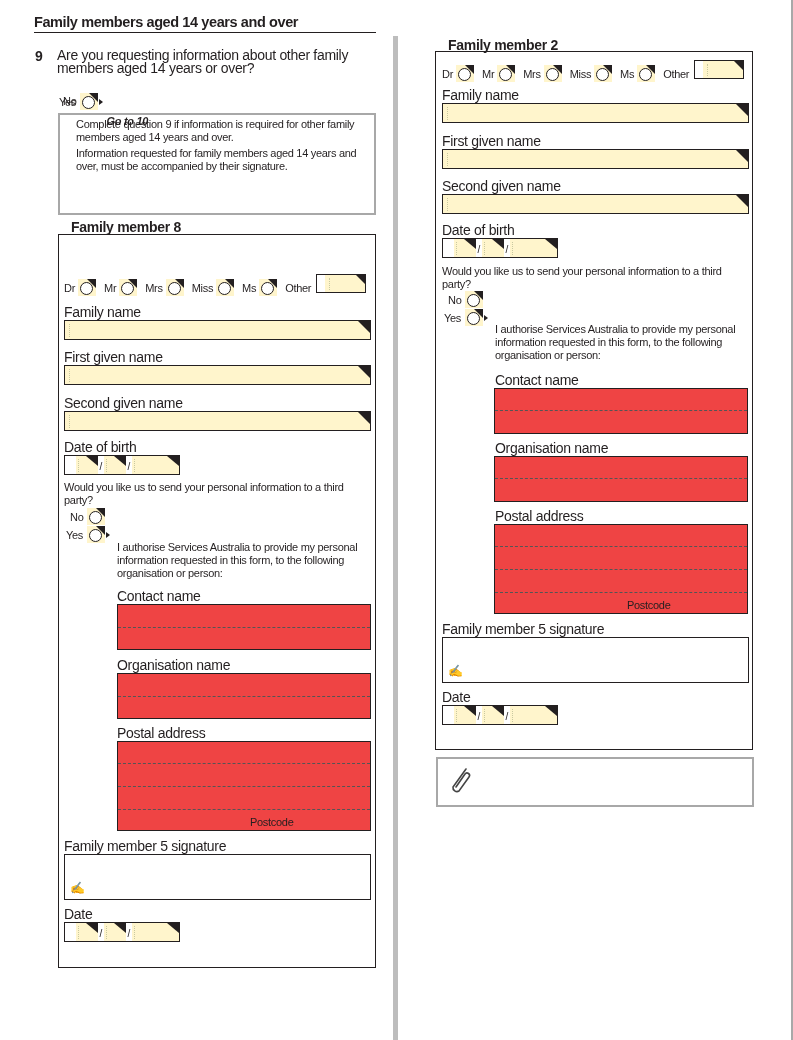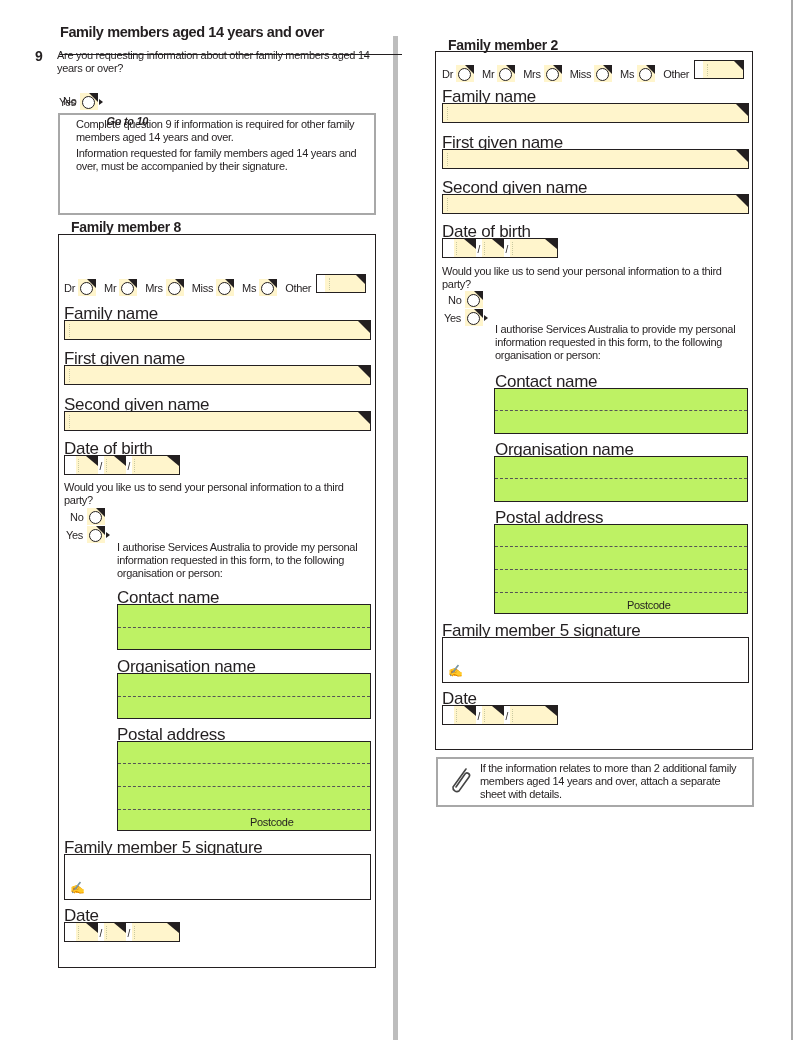"Family members aged 14 years" .section-title { margin-left: 26px -> none; padding-bottom: 14px -> 2px; top: 24px -> 14px }
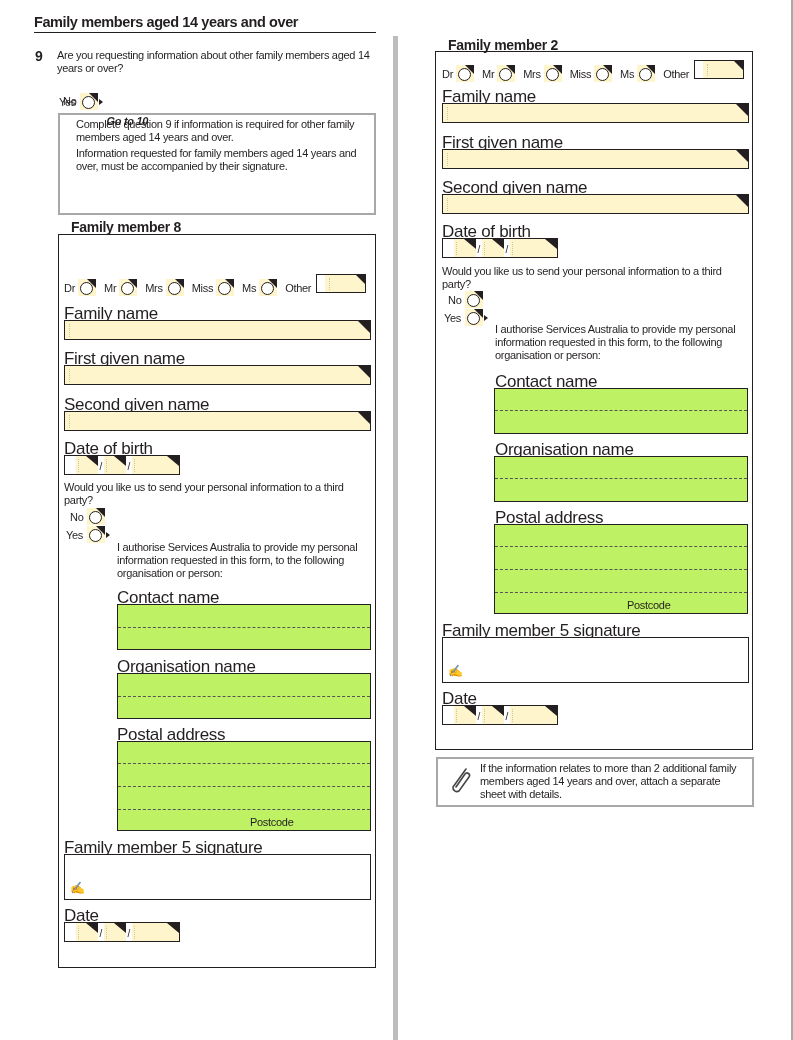"Are you requesting information about" .q-text { font-size: 11px -> 14px }
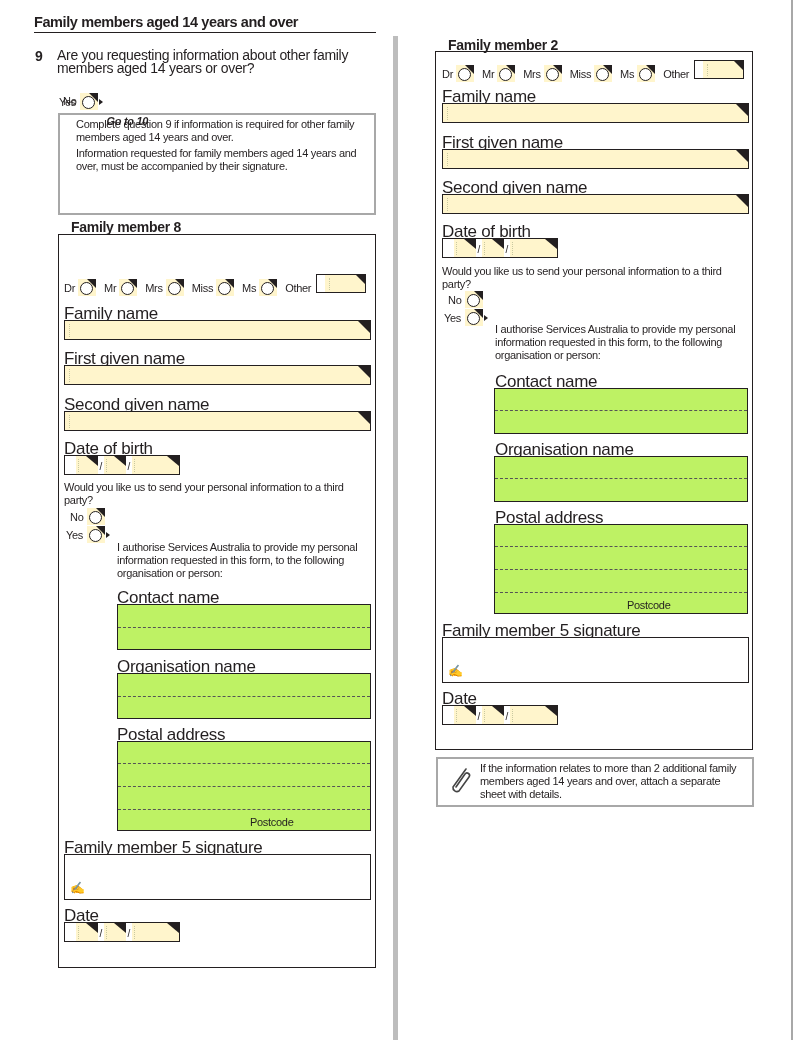"Family name" .field-label { font-size: 17px -> 14px }
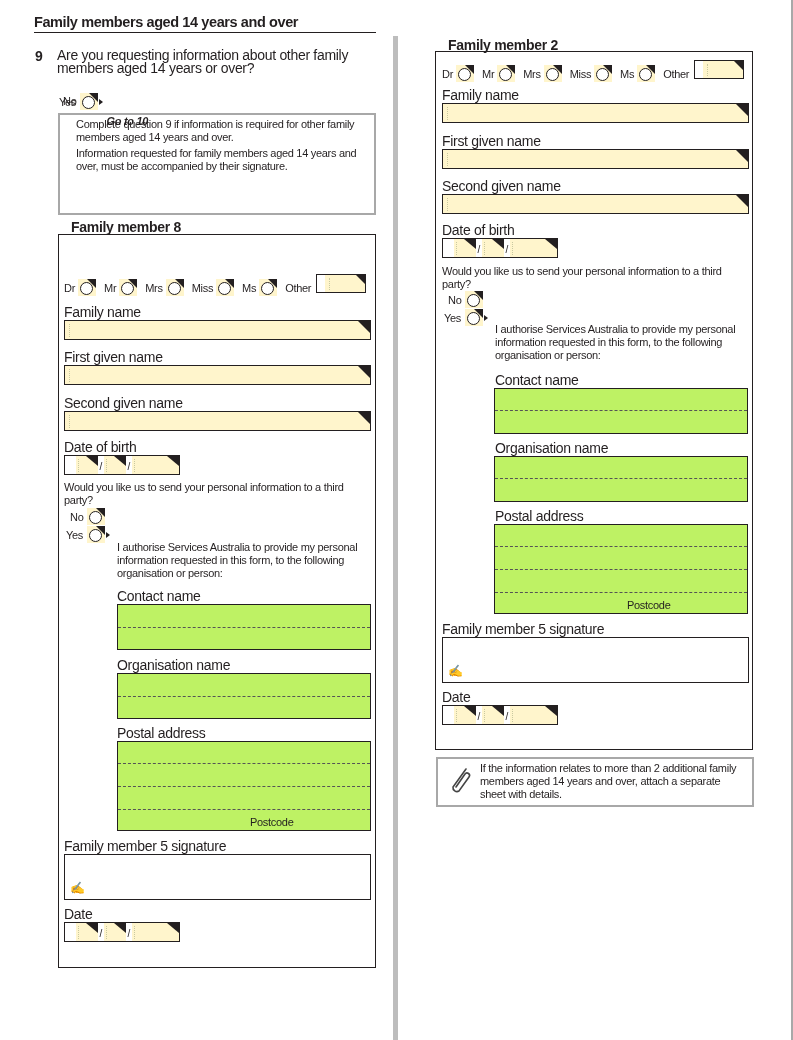"Postcode" .write-box { background: #bef264 -> #ef4444 }
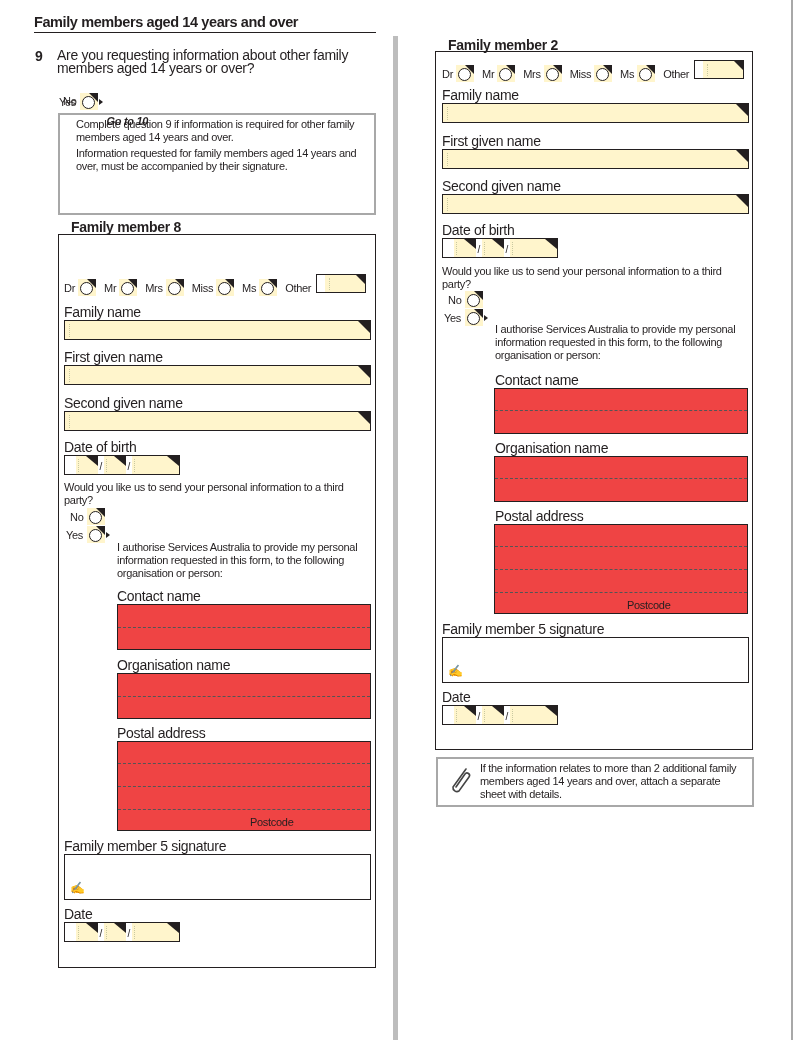"If the information relates to" span { html: <span>If the information relates to more than 2 additional family members aged 14 years and over, attach a separate sheet with details.</span> -> none }
